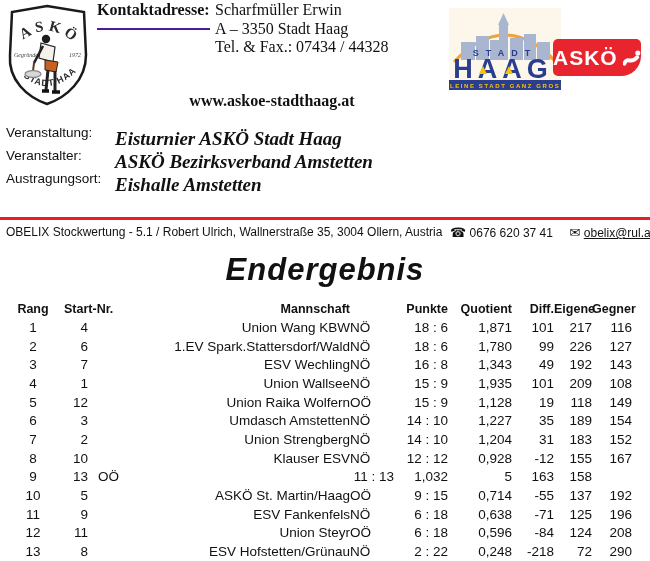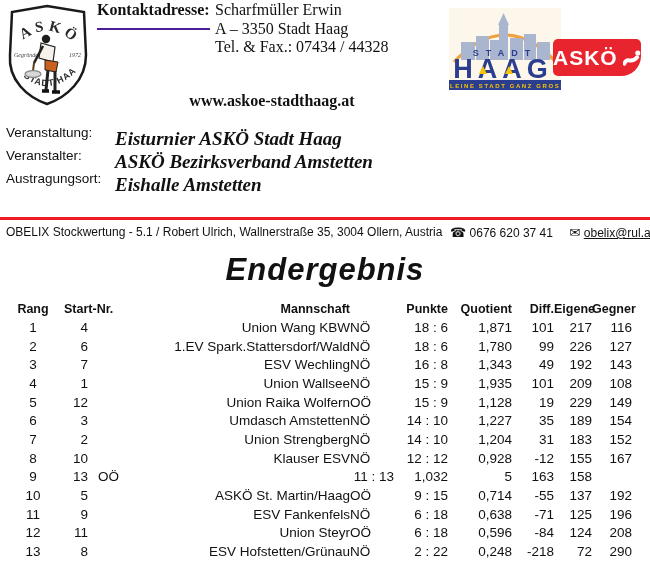"229" div.cell { text: 229 -> 118 }
